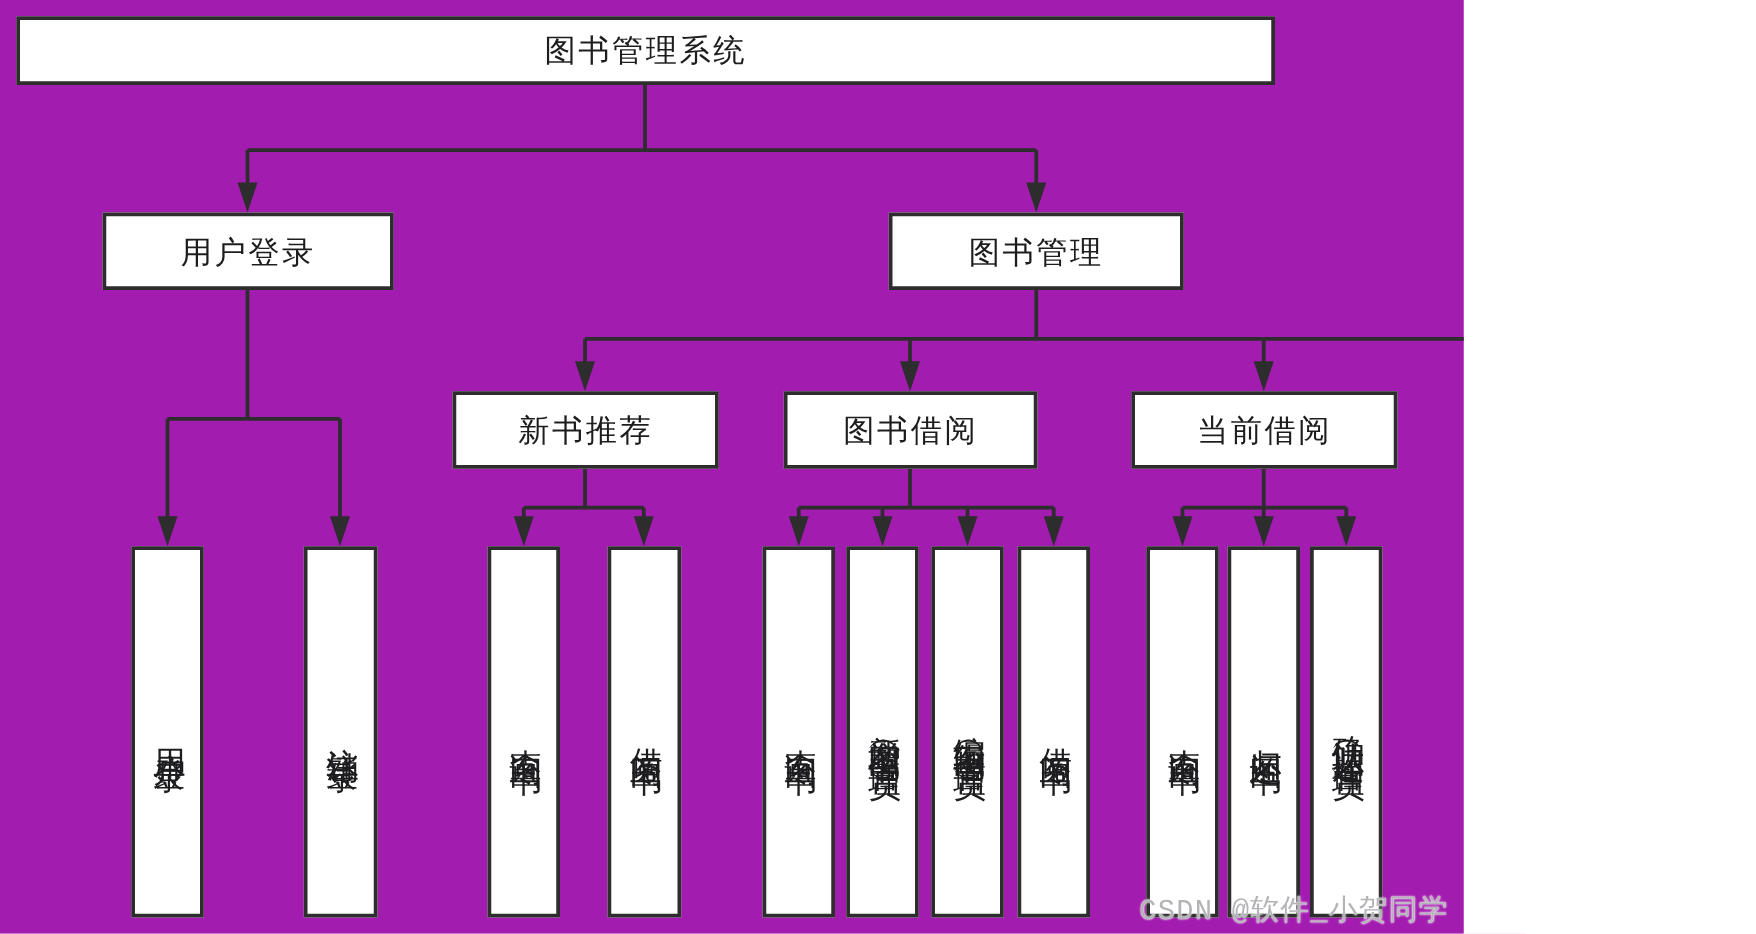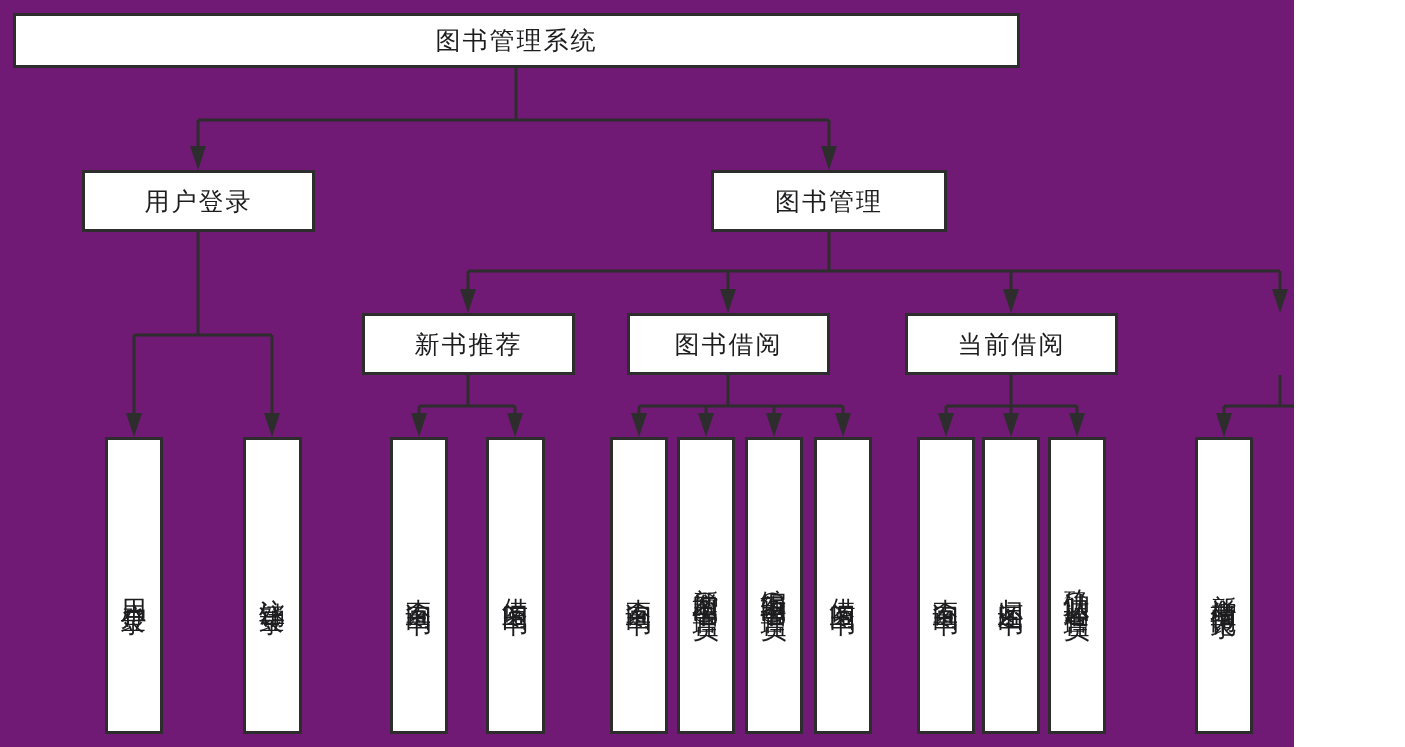"图书管理系统" .canvas { background: #701a75 -> #a21caf; font-family: Liberation Sans, sans-serif -> Liberation Mono, monospace; width: 1294px -> 1171px }
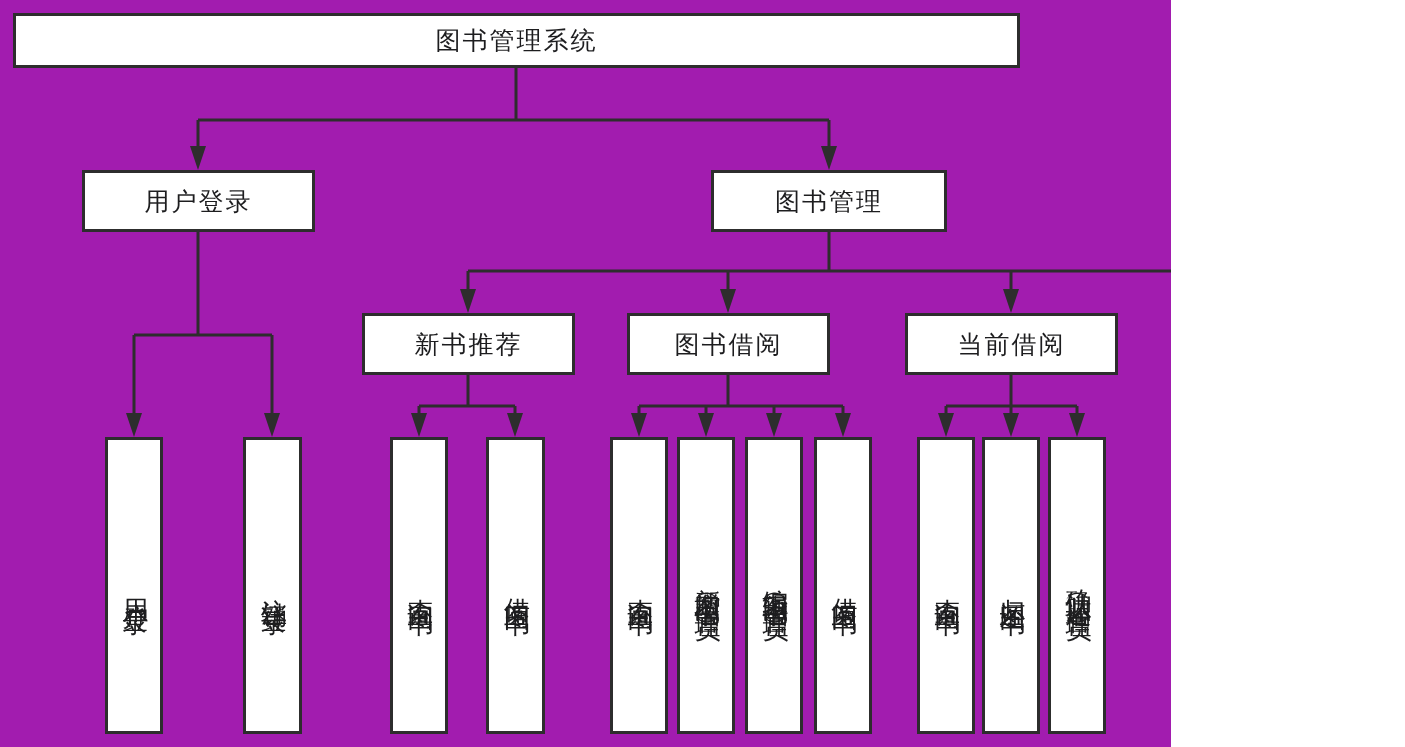"CSDN @软件_小贺同学" div.watermark { html: none -> <div>CSDN @软件_小贺同学</div> }
